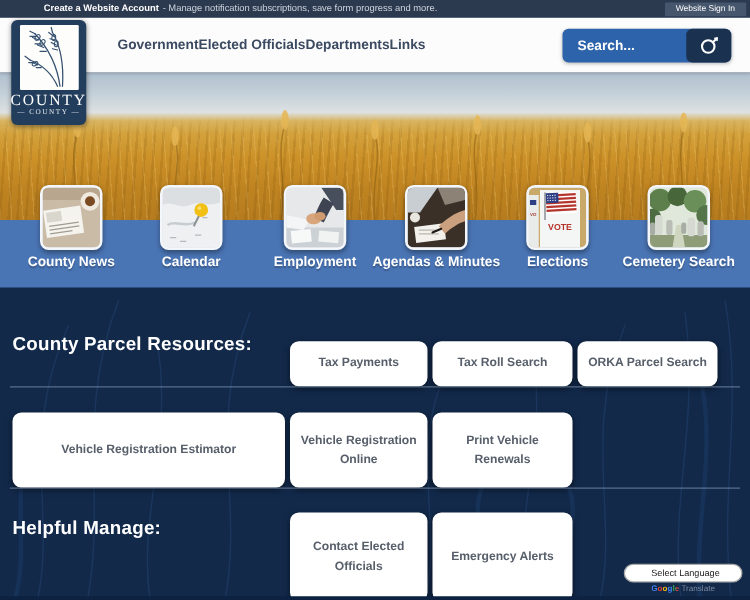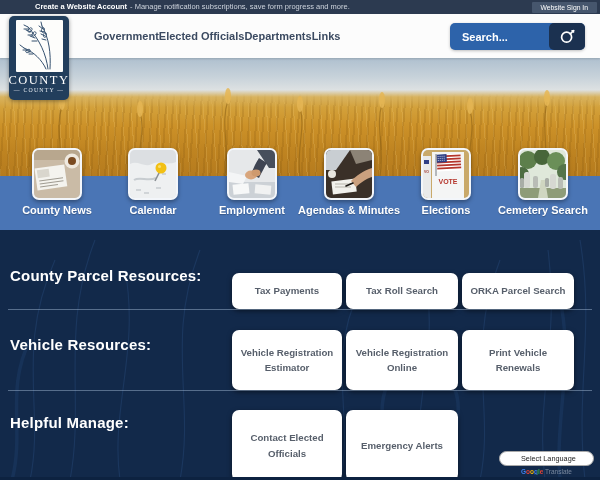"Vehicle Resources:" div.heading { html: <div>Vehicle Resources:</div> -> none }
